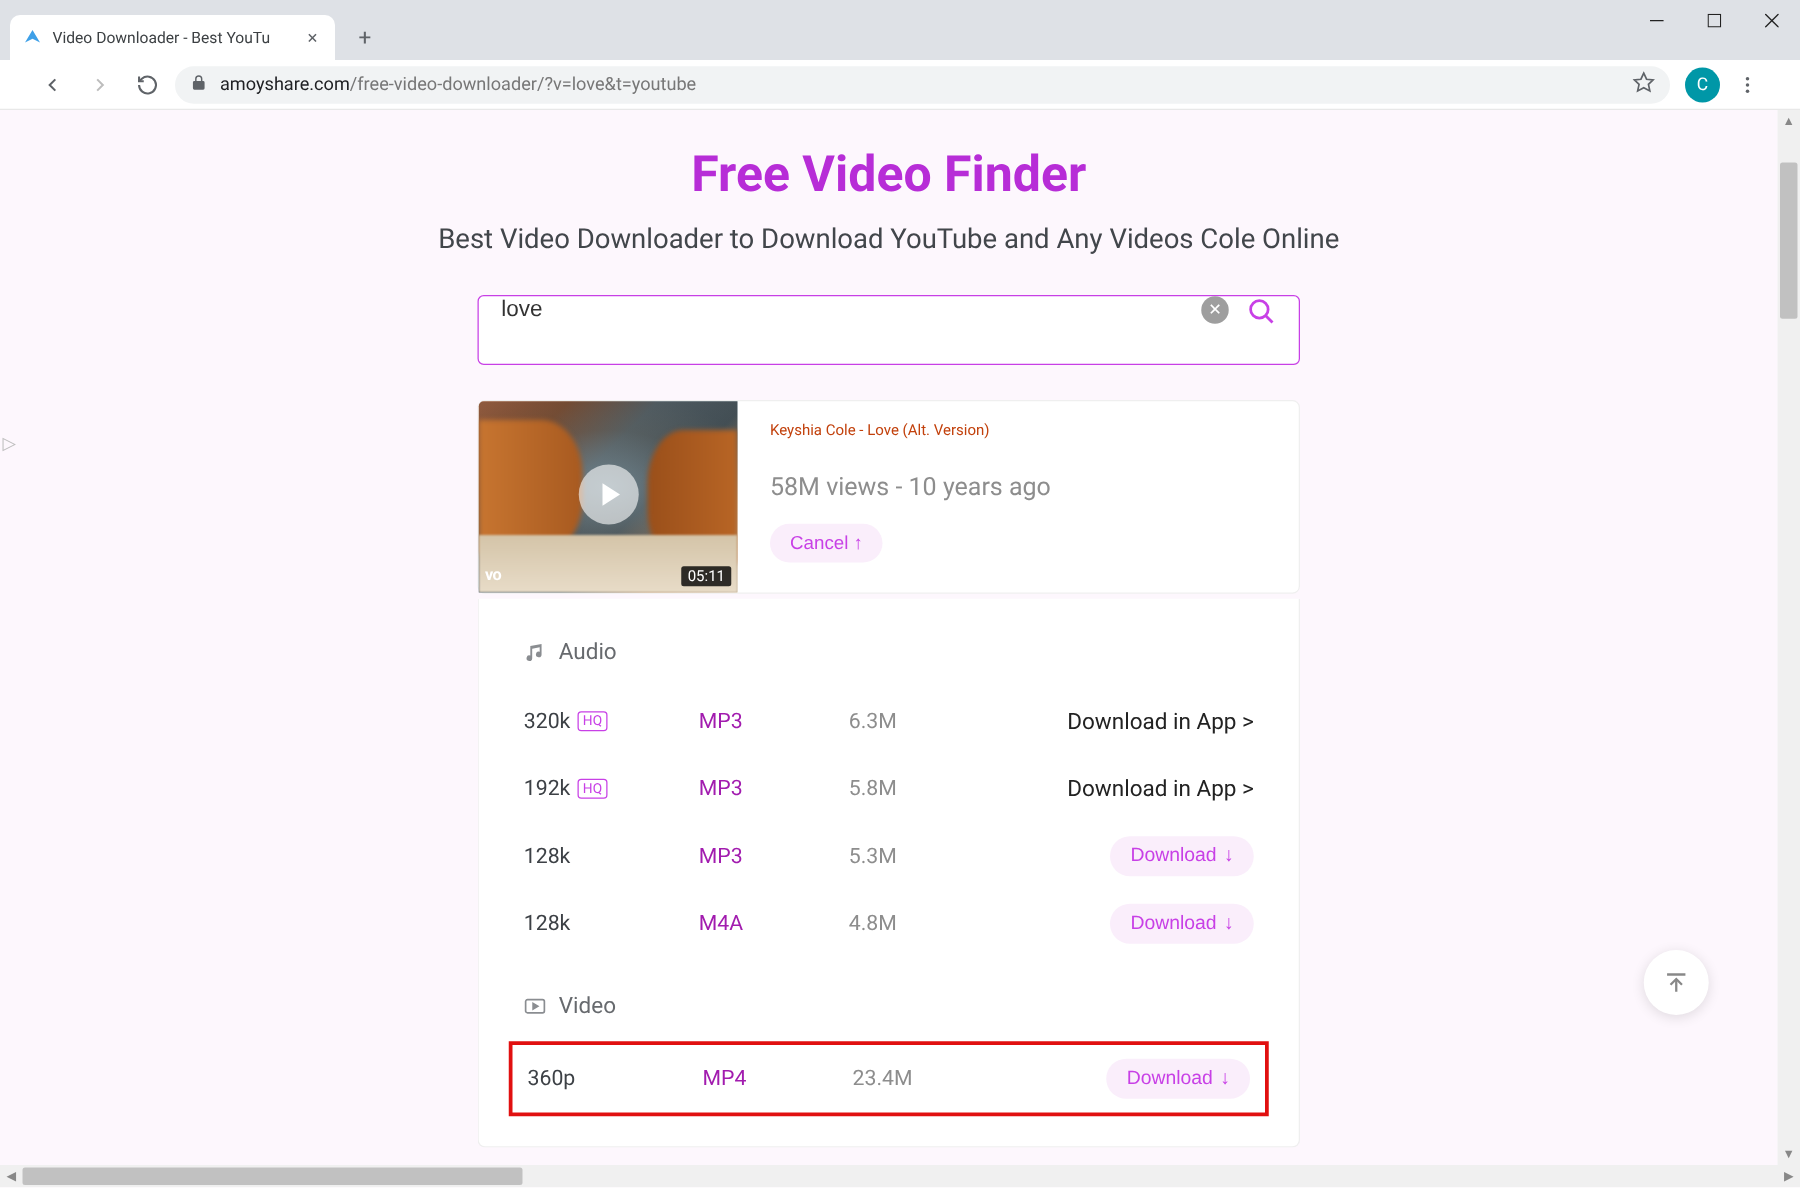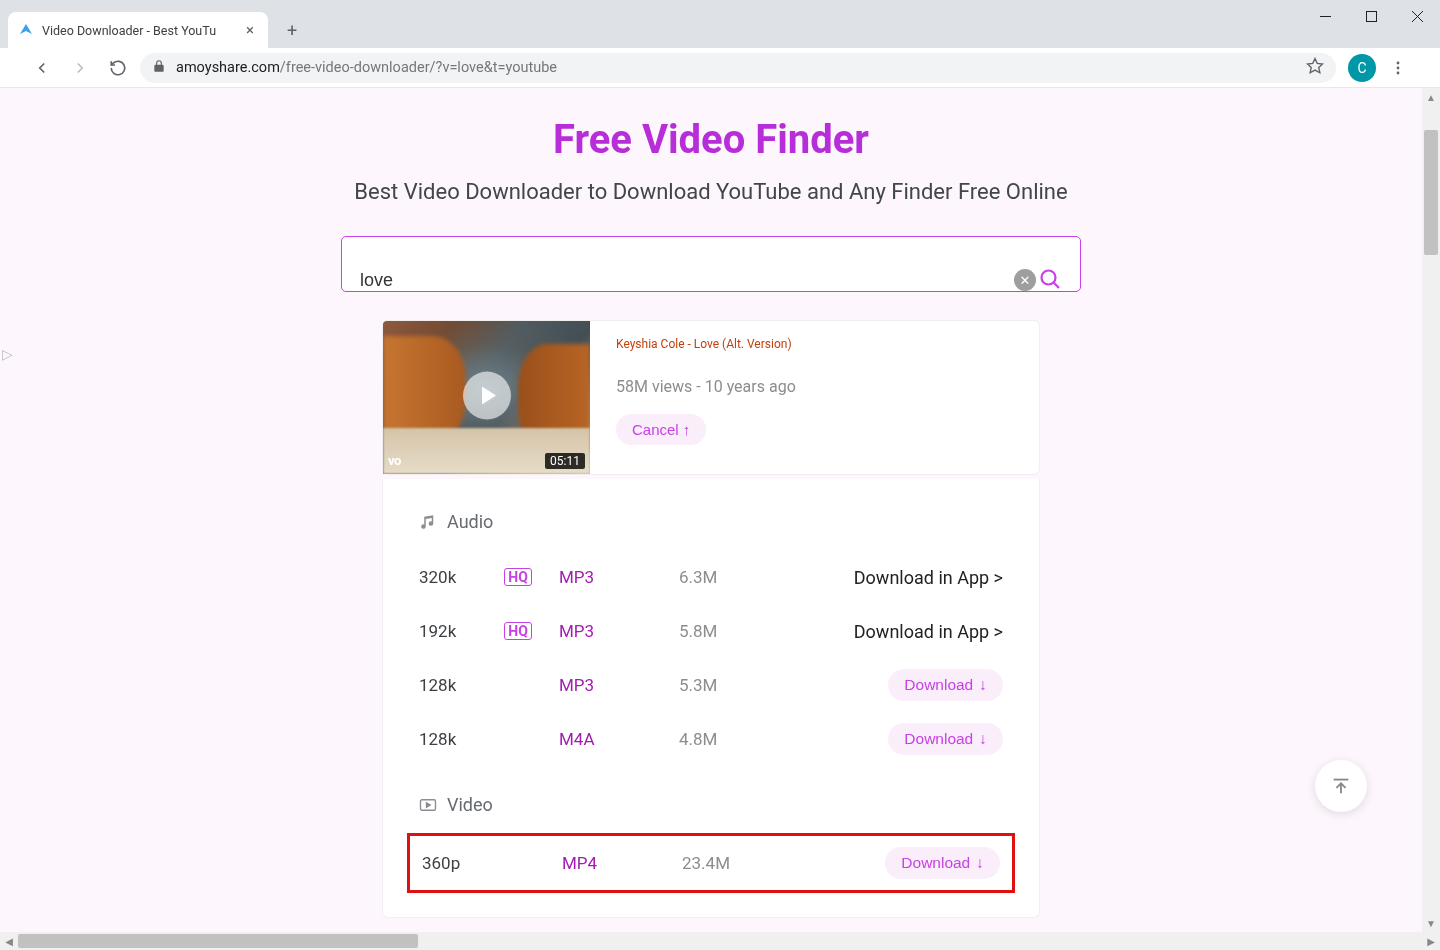"Best Video Downloader to Download" div.subtitle { text: Finder Free -> Videos Cole }
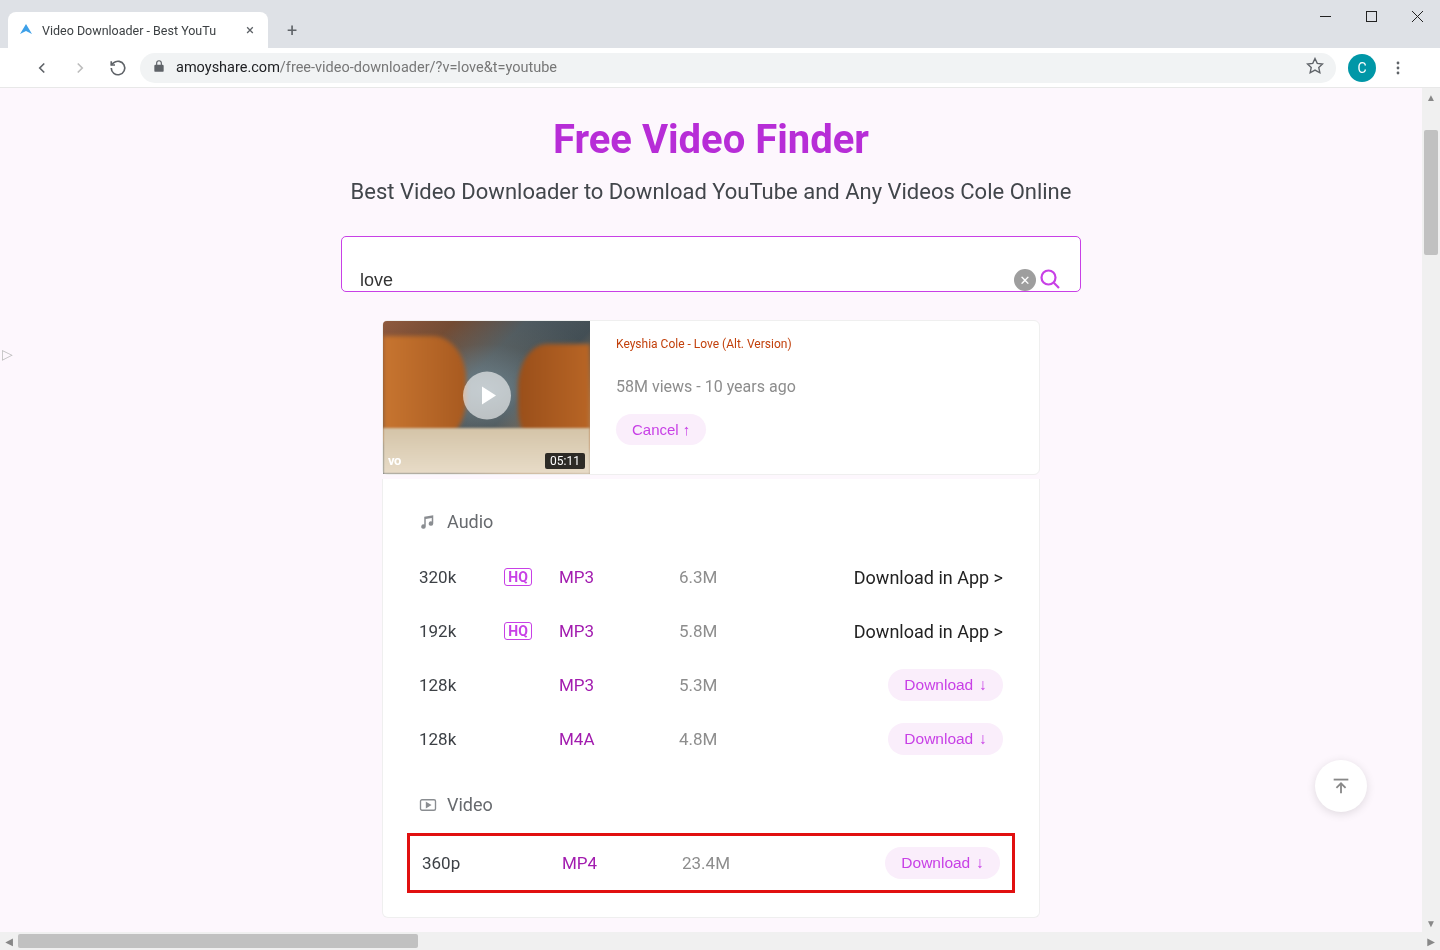"love" .searchbox { align-items: flex-end -> flex-start; gap: 2px -> 14px; width: 740px -> 658px }
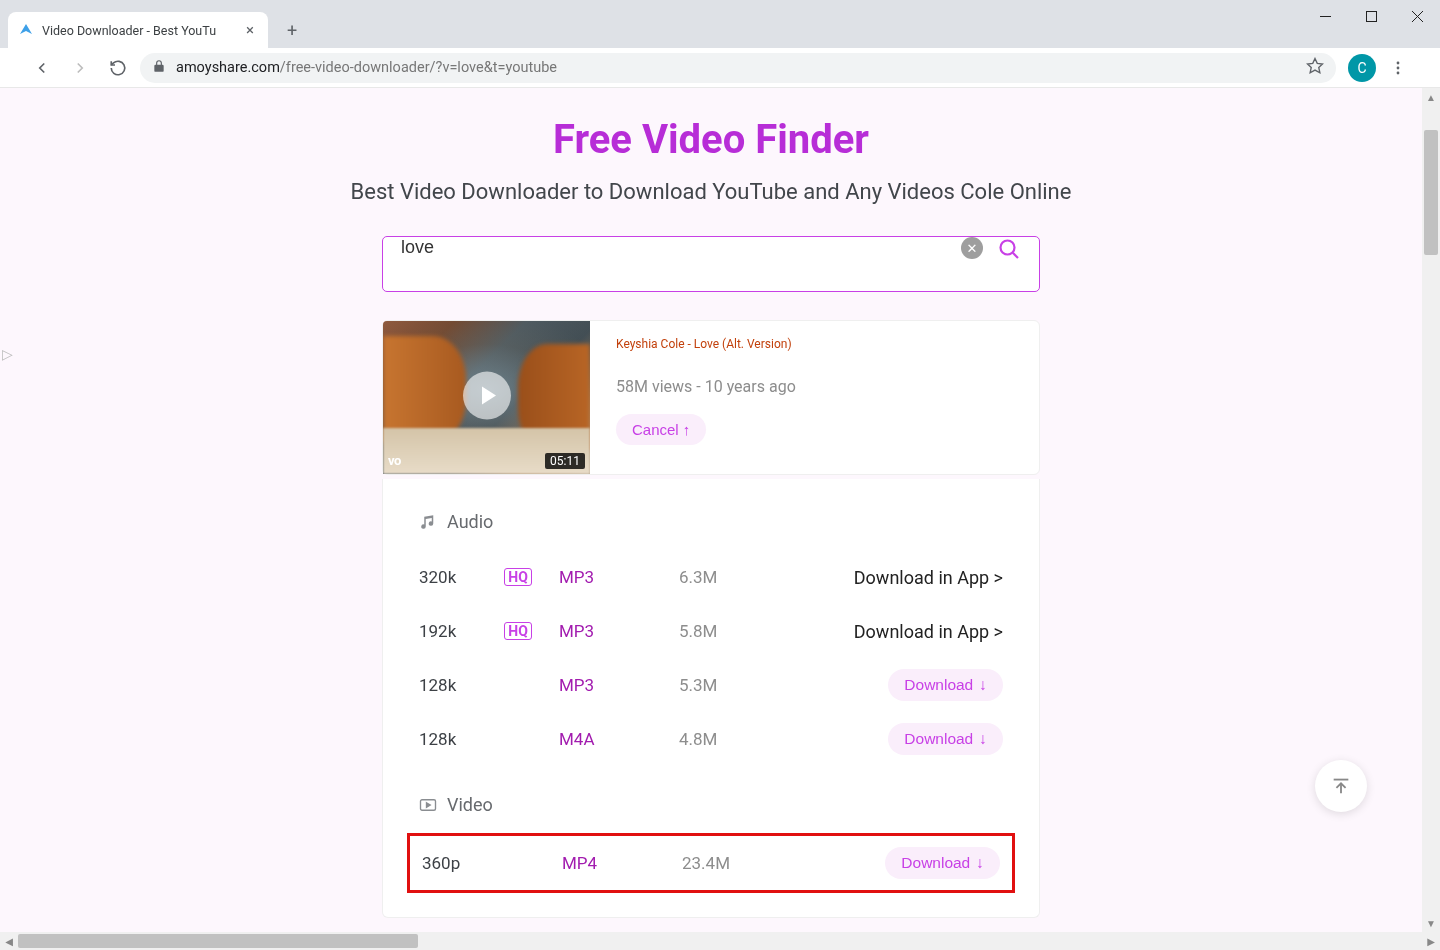"58M views - 10 years" .result-meta { font-size: 16px -> 20px }
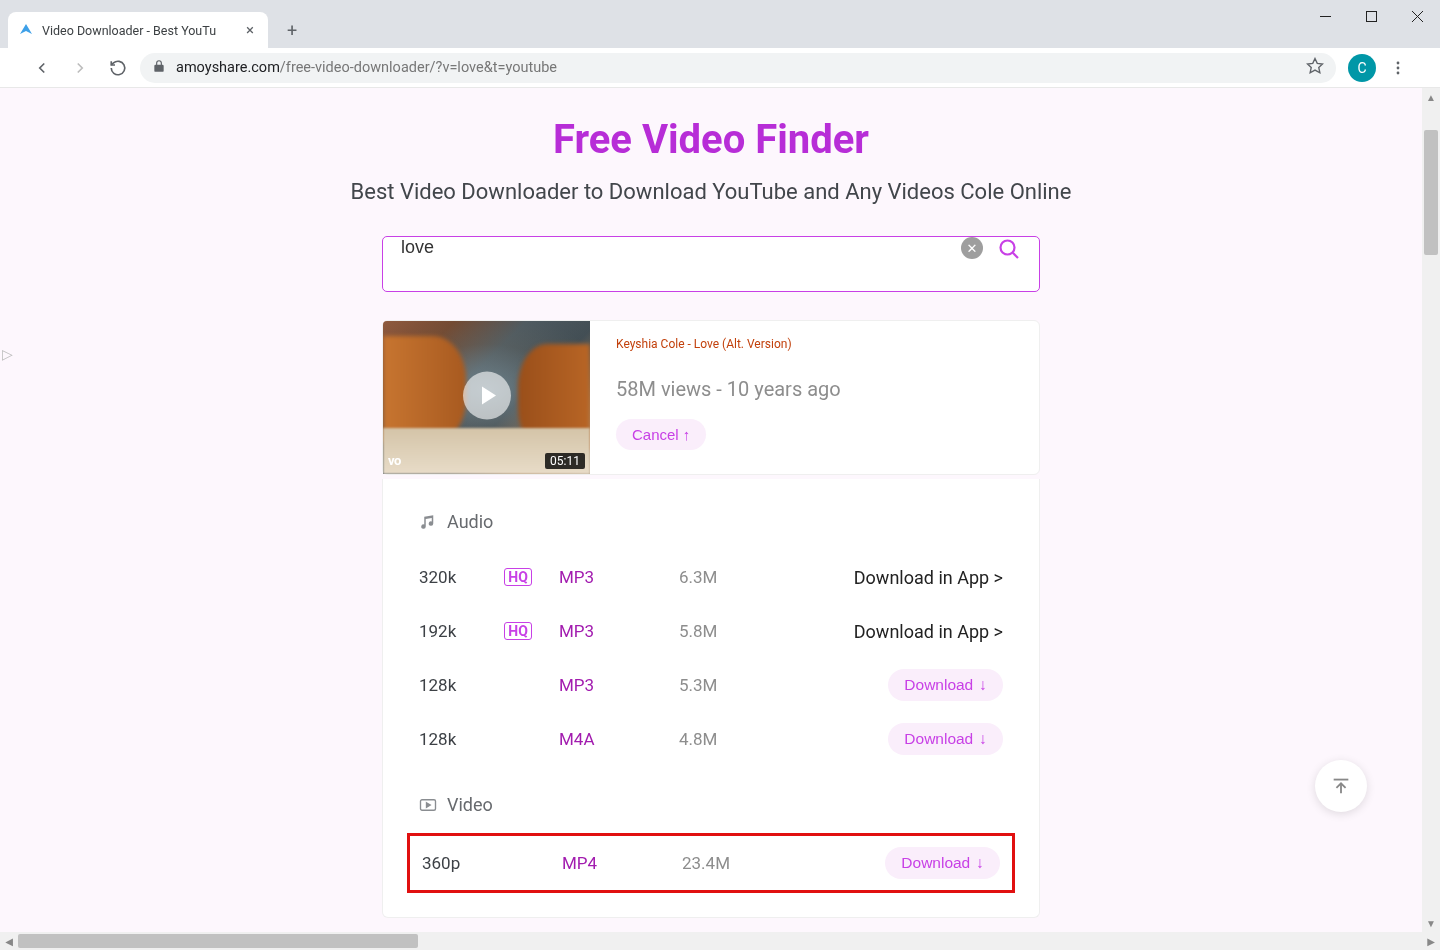"HQ" .hq-badge { font-size: 14px -> 11px; font-weight: 700 -> 400; margin-left: 42px -> none }
